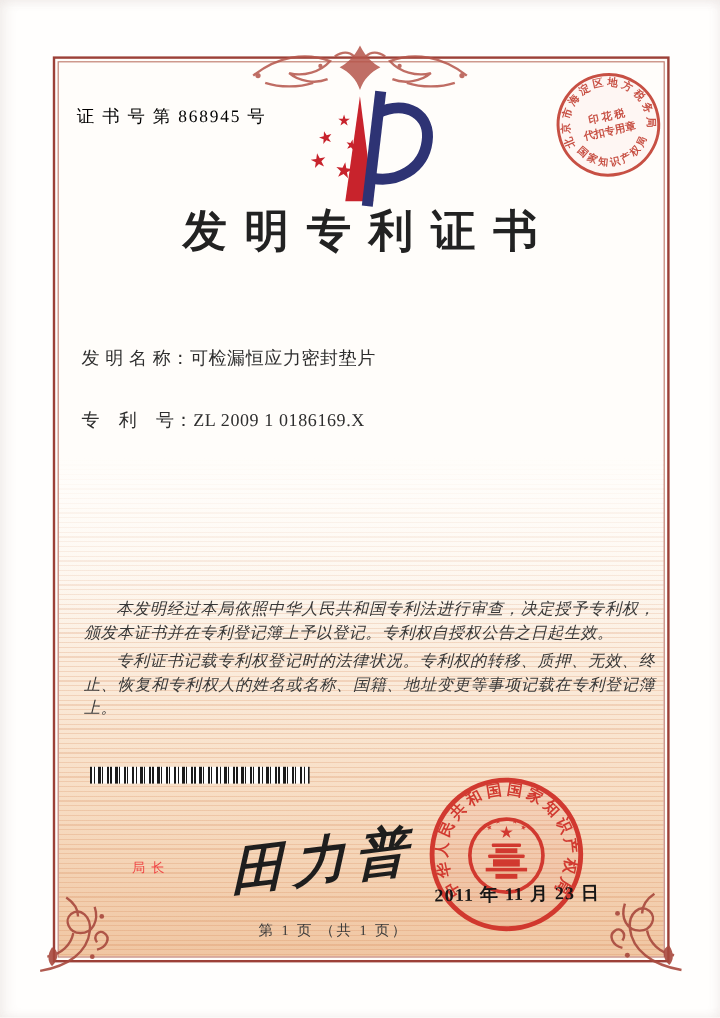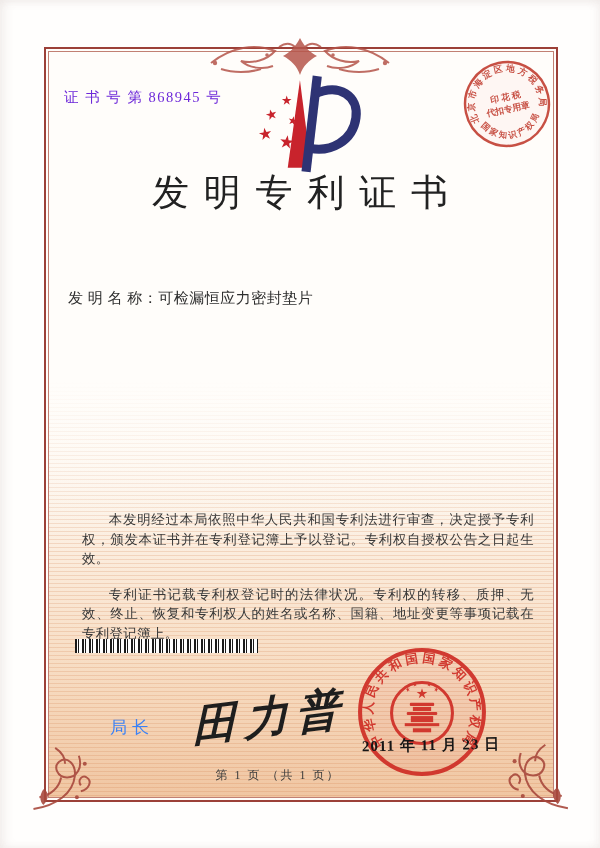"证 书 号 第 868945" .cert-no { color: #6d28d9 -> #000000 }
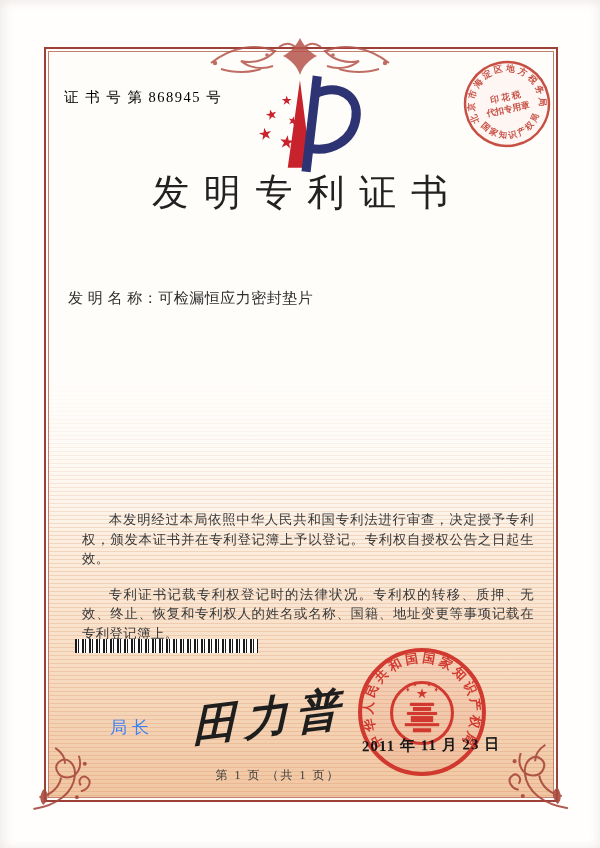"发明专利证书" .title { font-weight: 400 -> 700 }
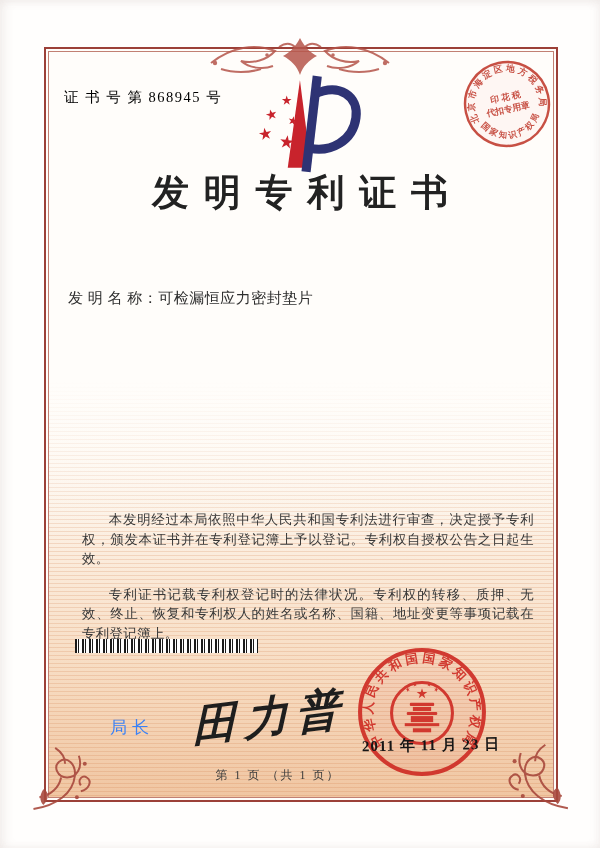"专 利 号：ZL 2009 1" div.field-row { html: none -> <div> <span>专 利 号：</span><span>ZL 2009 1 0186169.X</span> </div> }
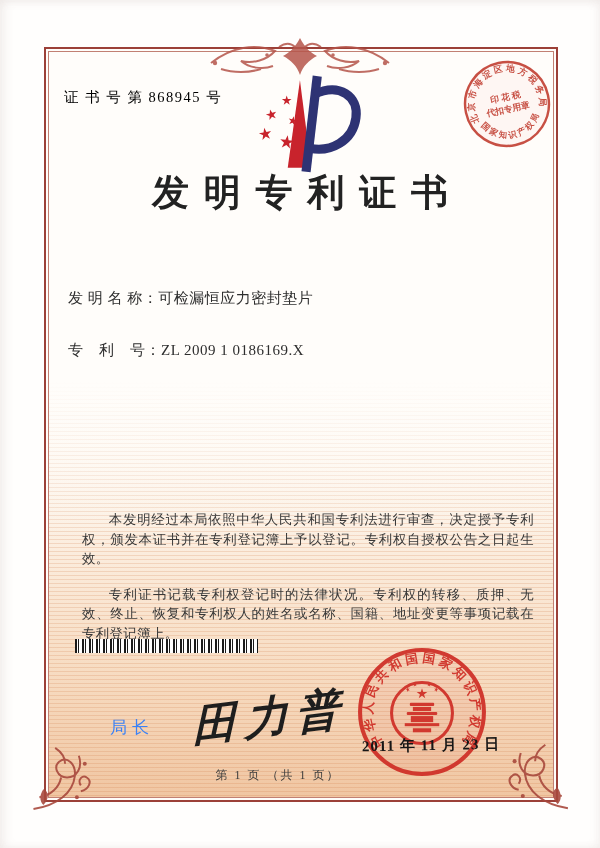"本发明经过本局依照中华人民共和国专利法进行审查，决定授予专利权，颁发本证书并在专" .body-text p { font-style: none -> italic; margin: 16px -> 4px }
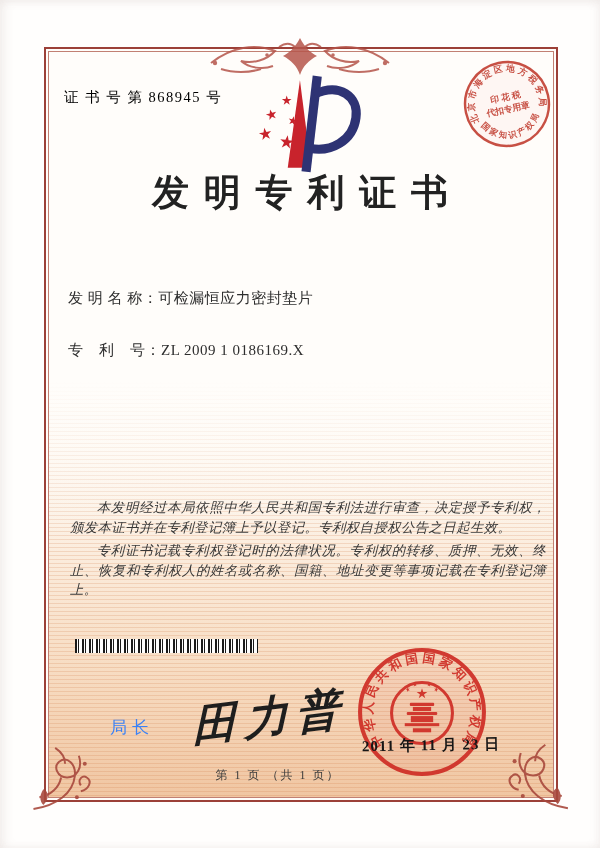"局长" .director { color: #3b82f6 -> #ef4444; font-size: 17px -> 11px }
